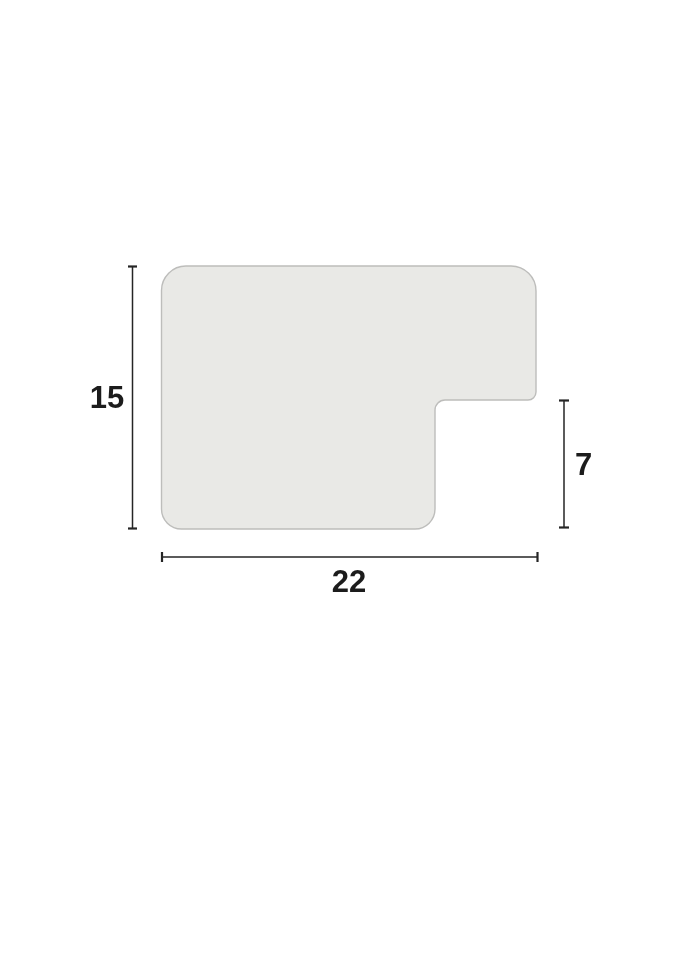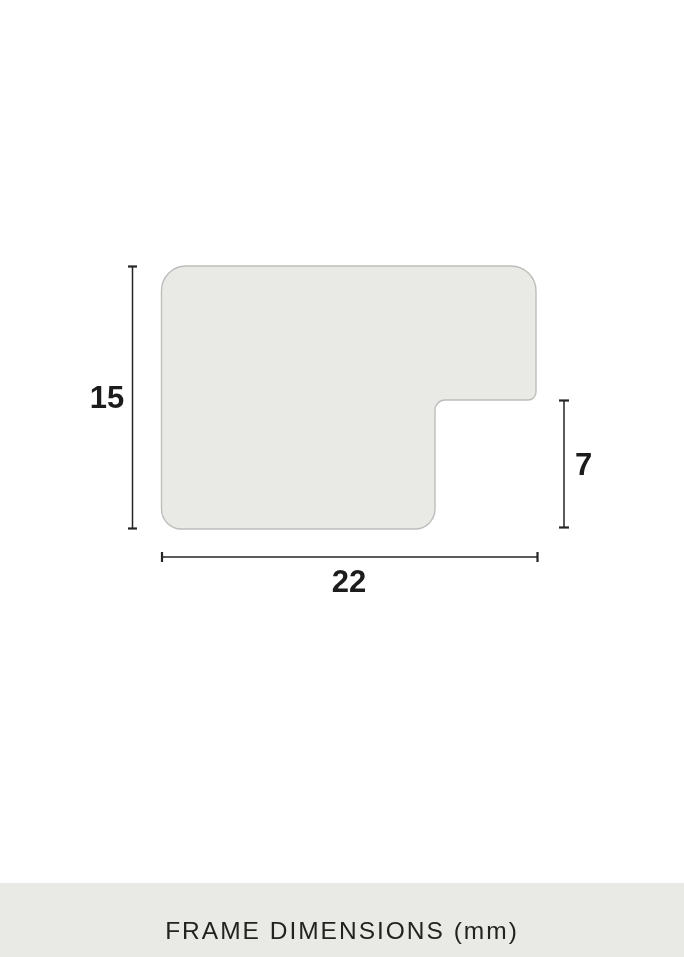"FRAME DIMENSIONS (mm)" div.footer { html: <div> <div>FRAME DIMENSIONS (mm)</div> </div> -> none }
